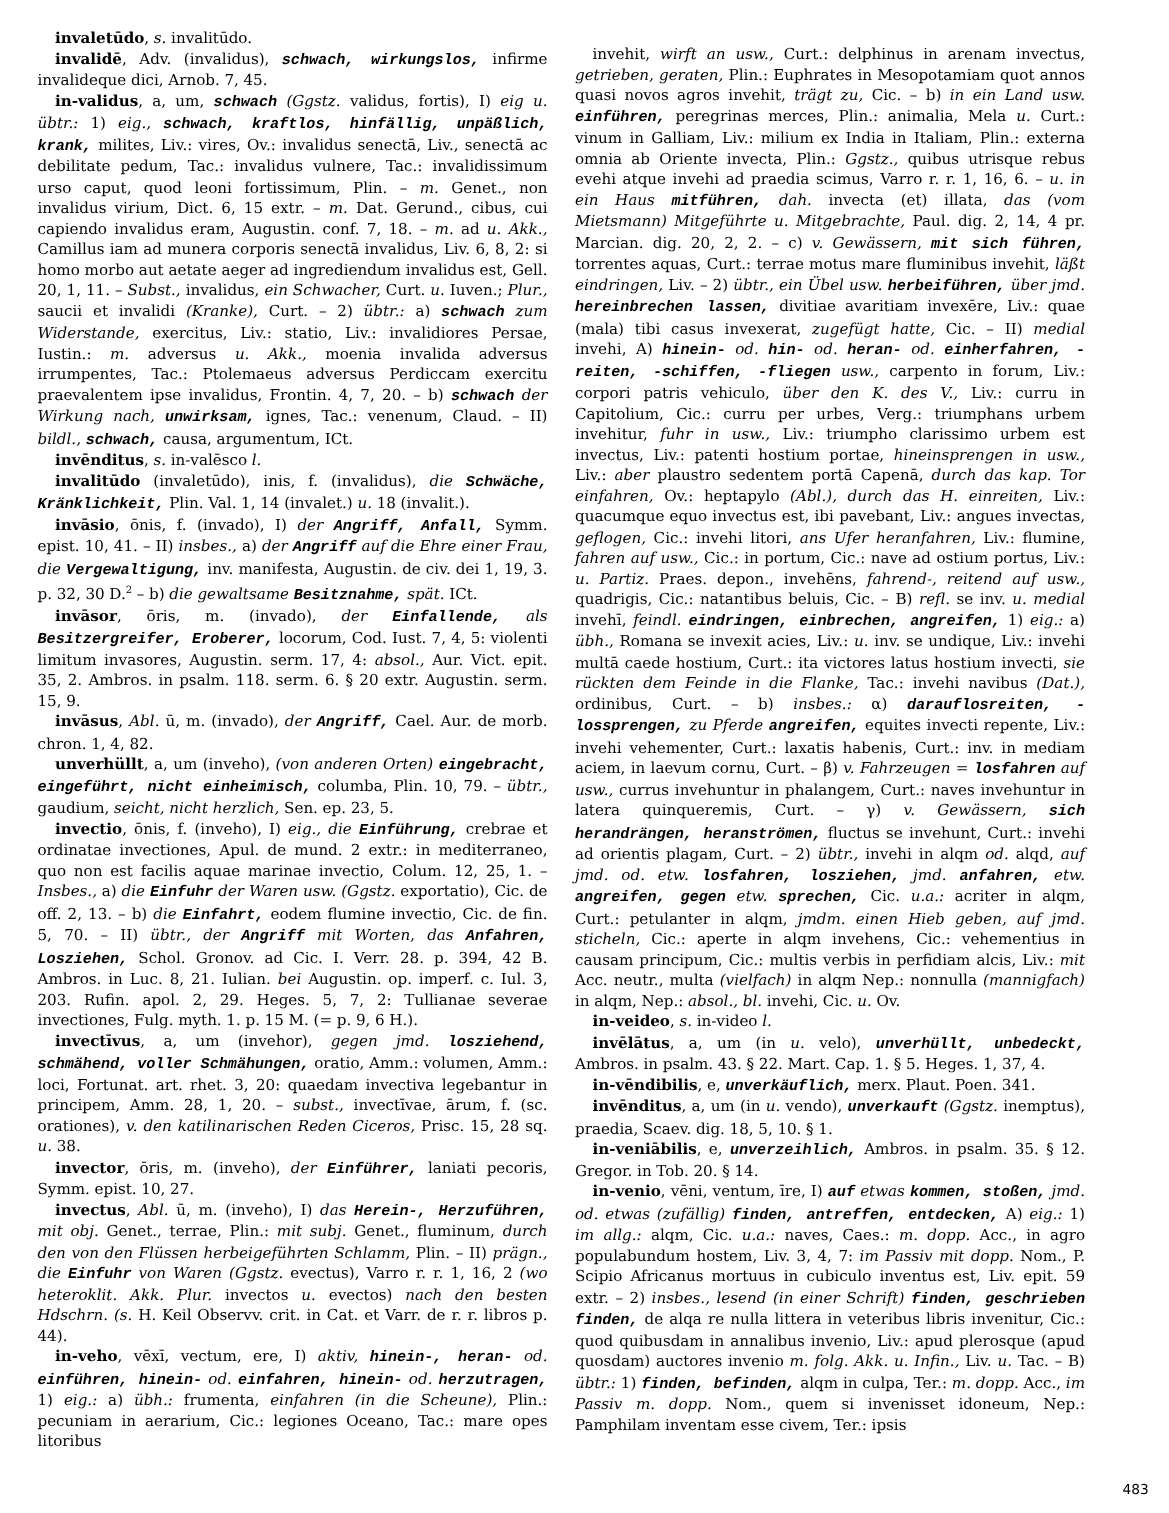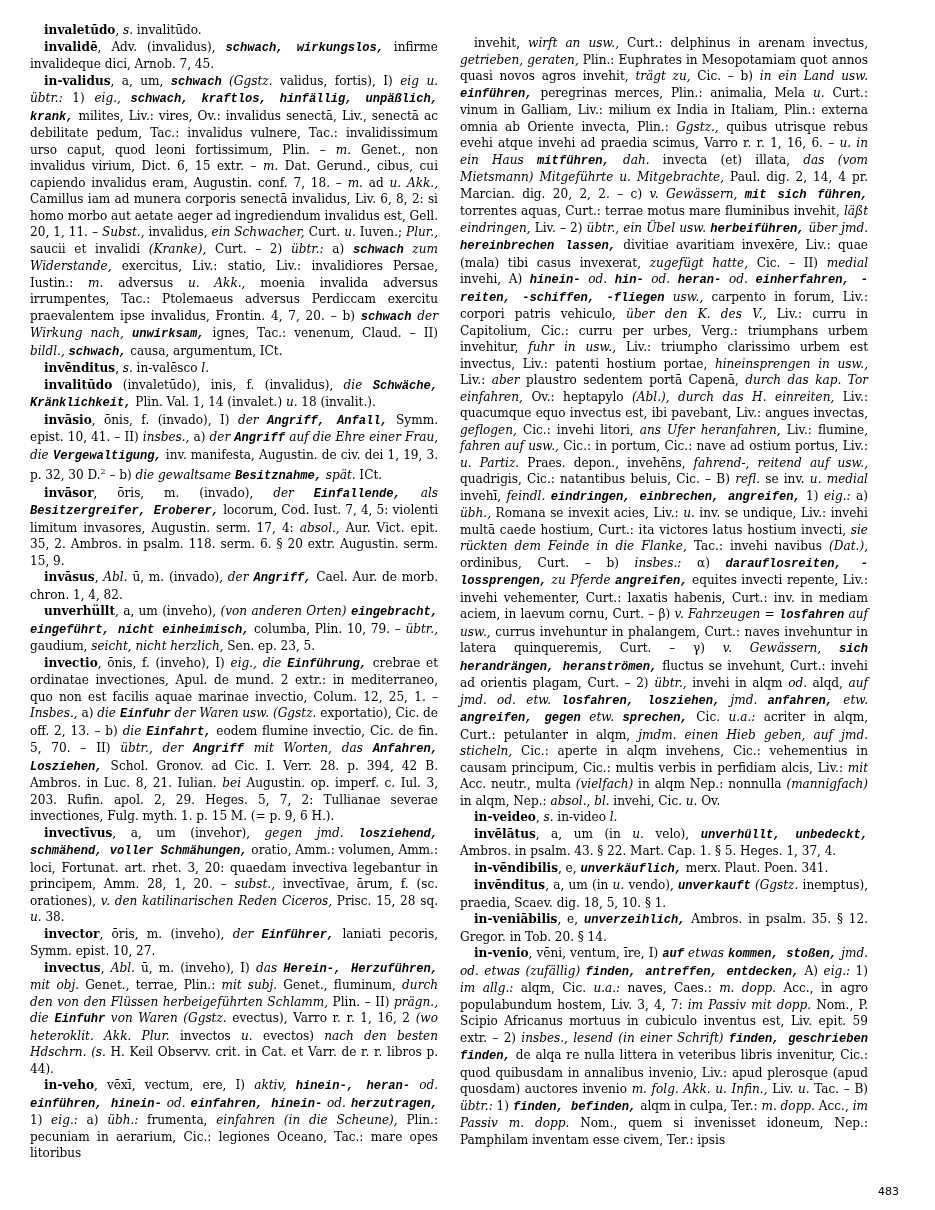"483" #page-number { right: 36px -> 16px }
